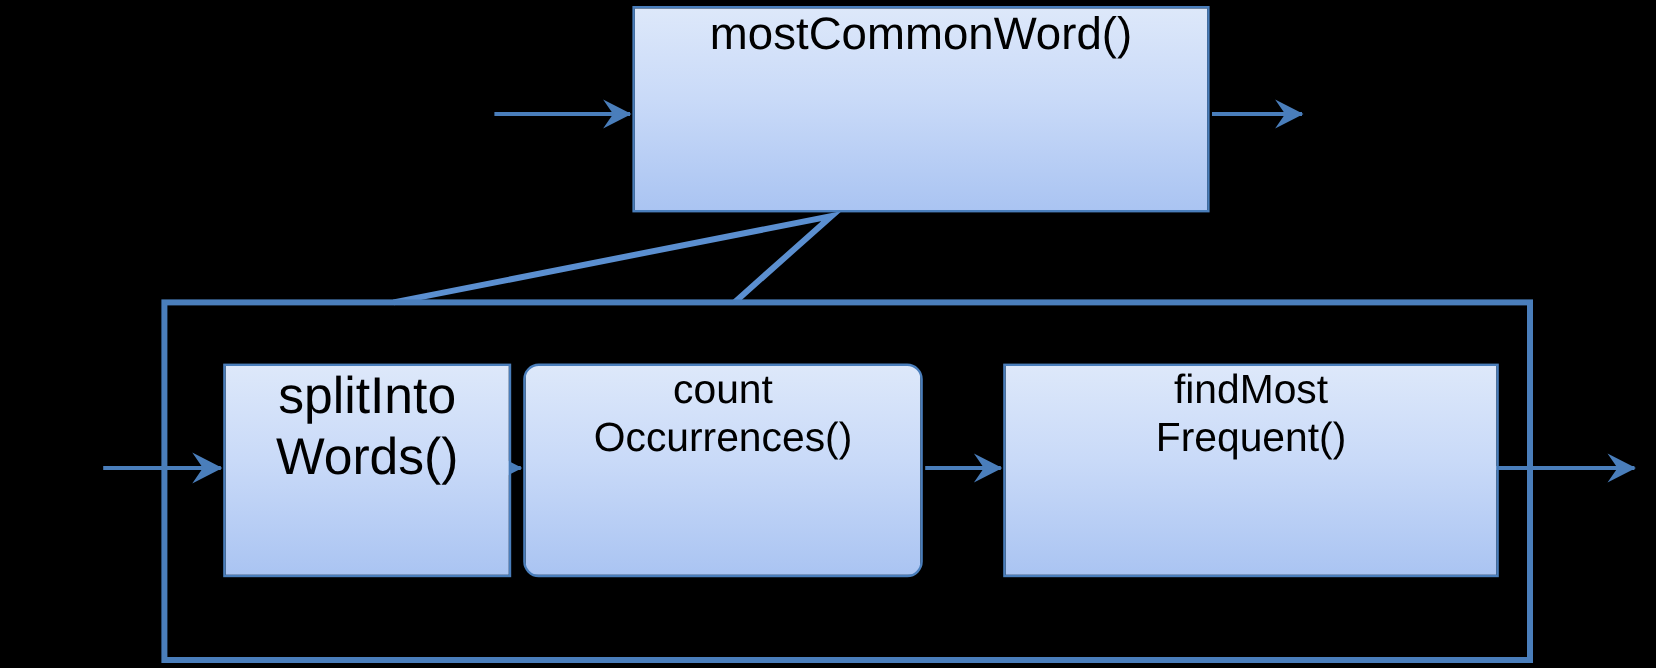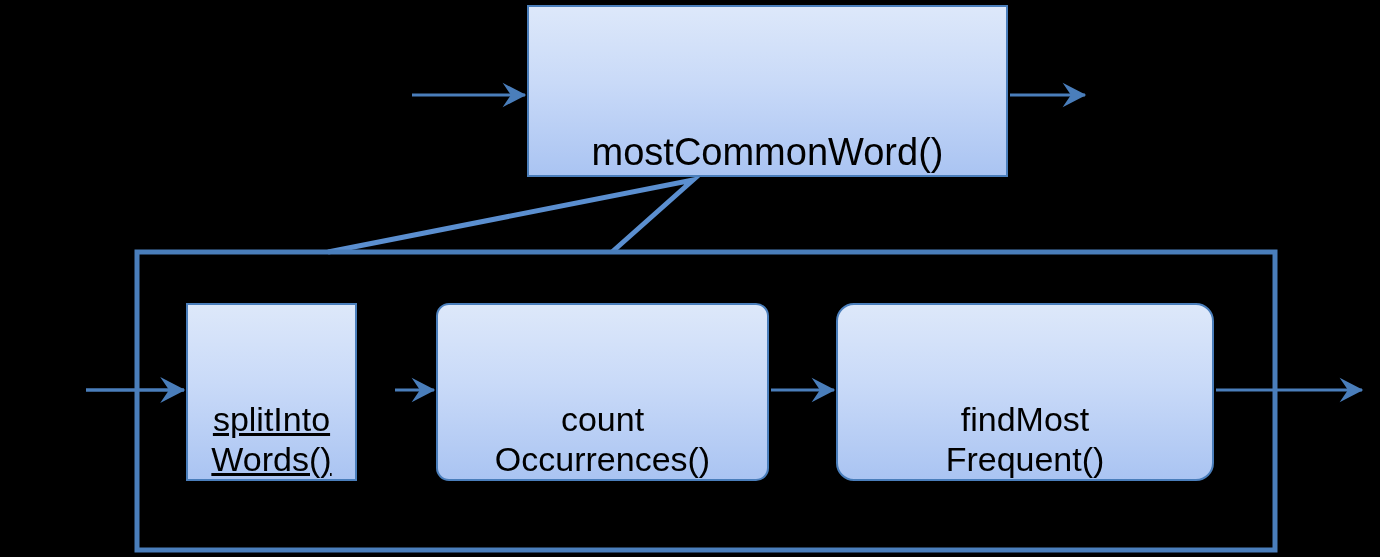"mostCommonWord()" .proc-box { align-items: flex-end -> flex-start }
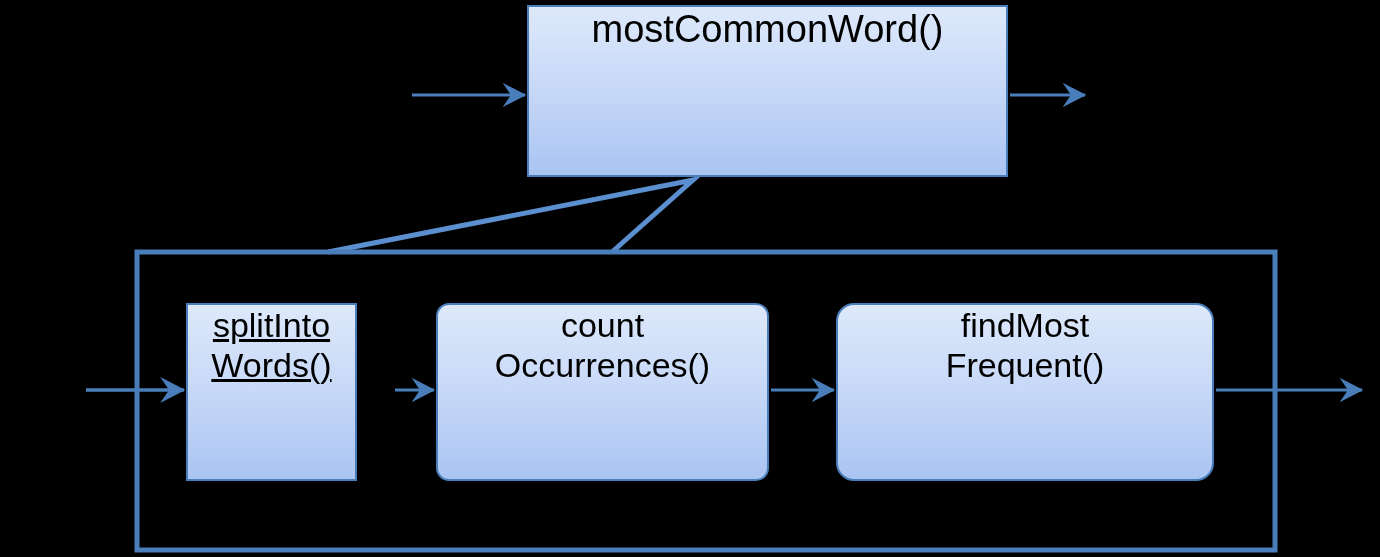"splitInto" #box-split { font-size: 34px -> 43px; text-decoration: underline -> none; width: 171px -> 240px }
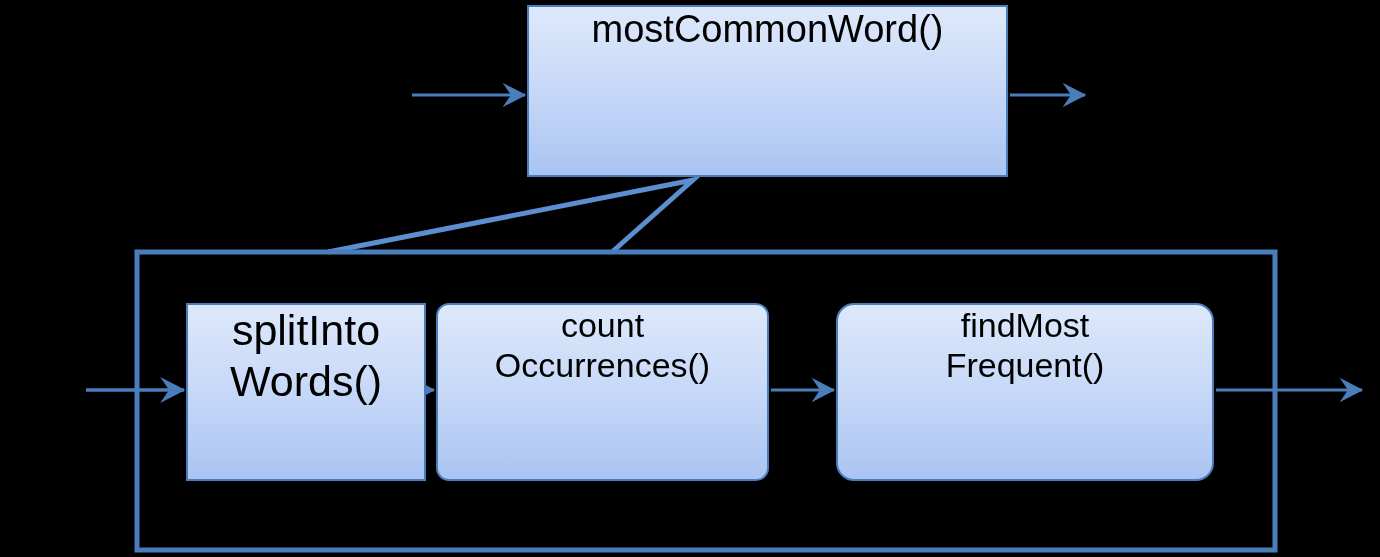"findMost" #box-find { border-radius: 18px -> none; width: 378px -> 413px }
